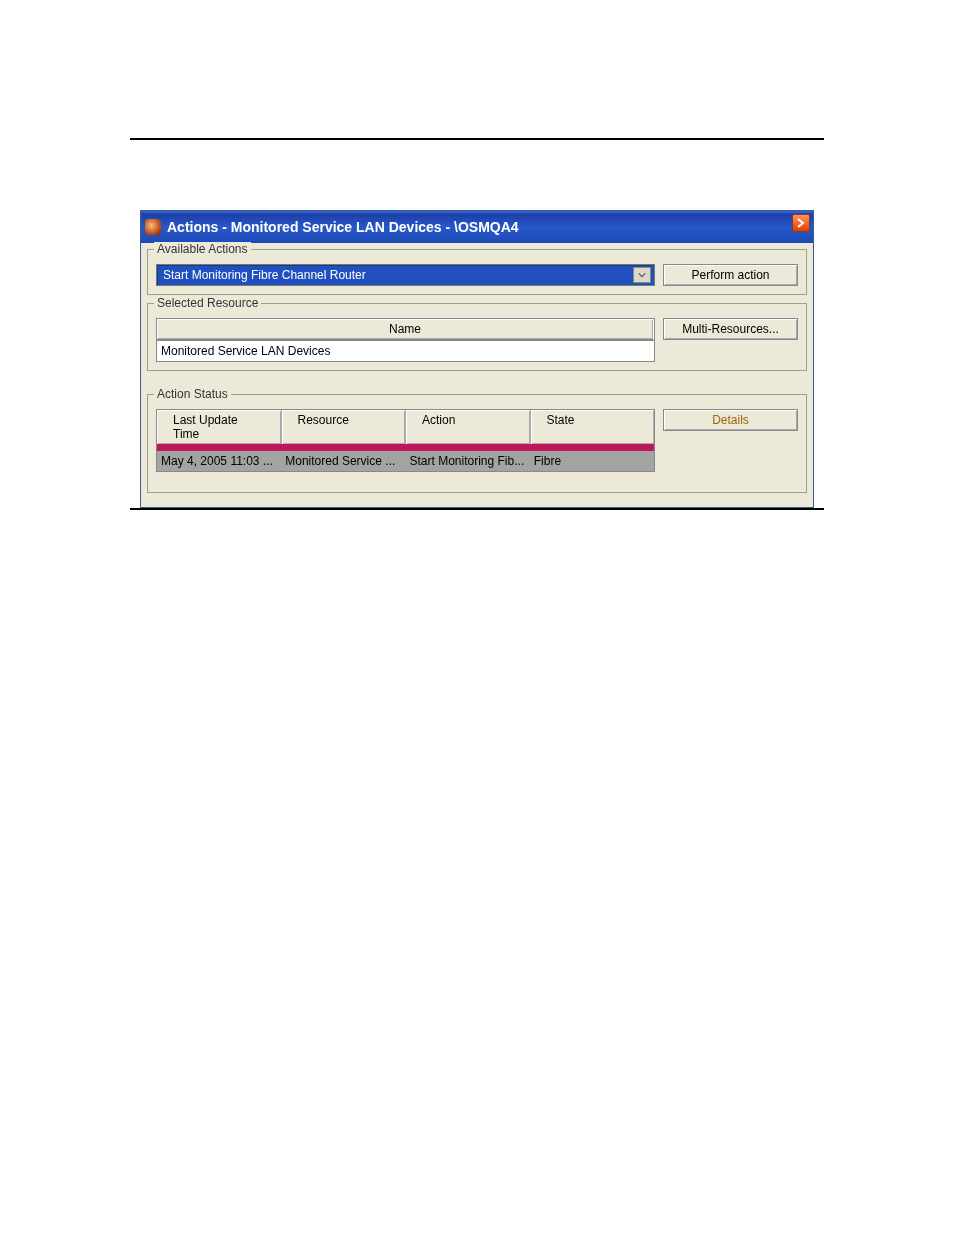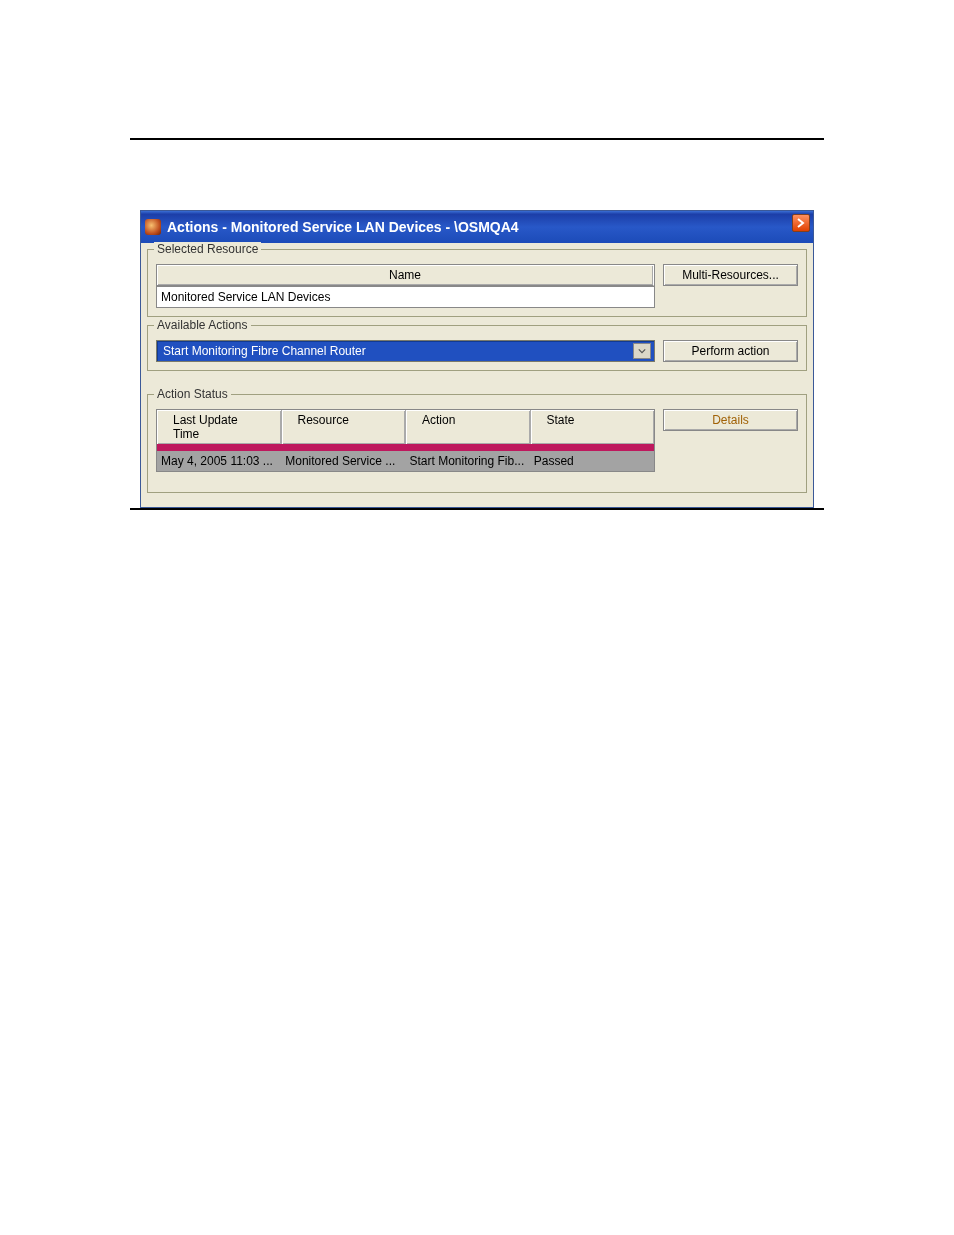"Selected Resource" div.fieldset { order: before "Available Actions" -> after "Available Actions" }
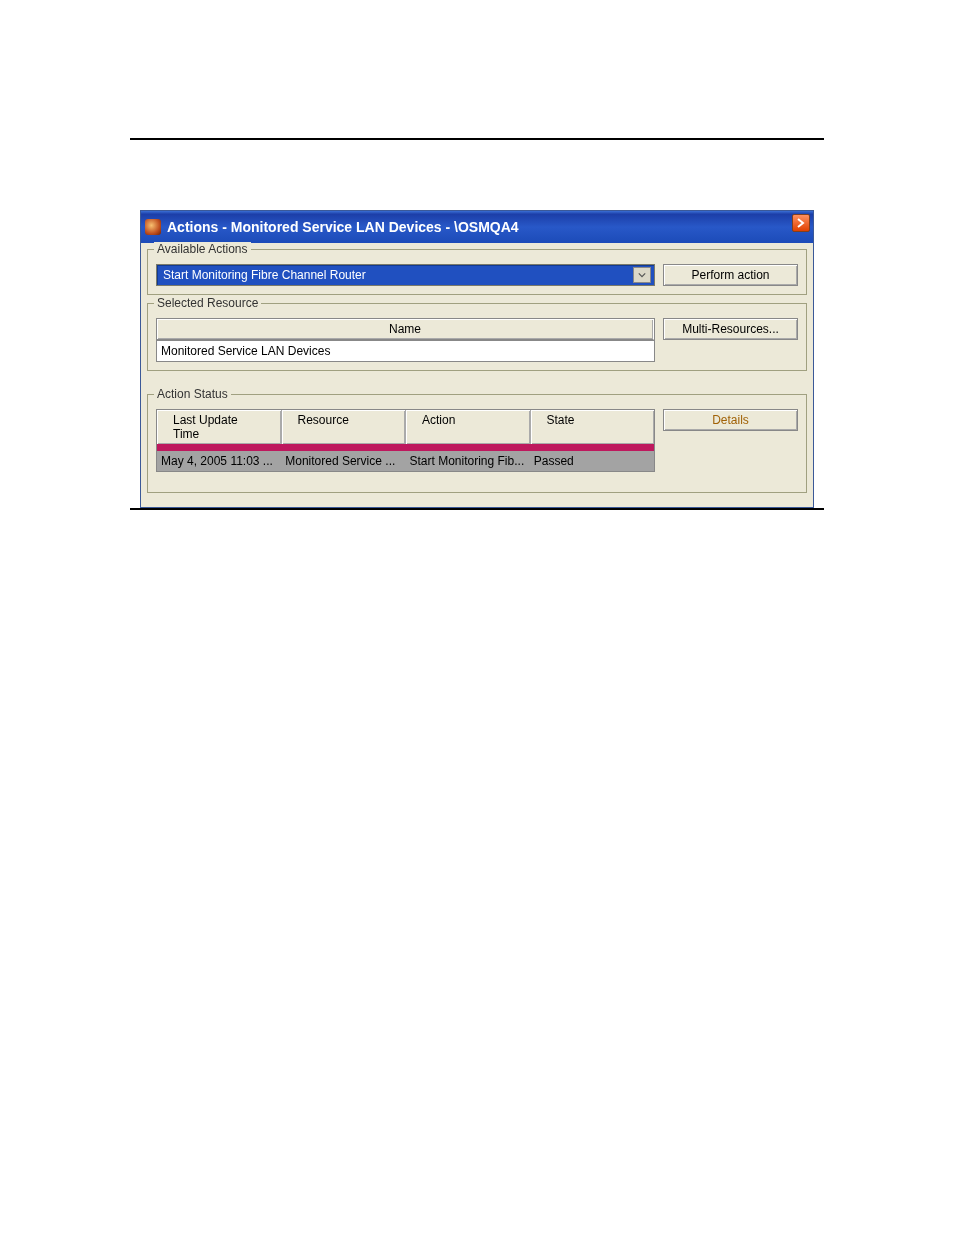"Passed" div { text: Passed -> Fibre }
